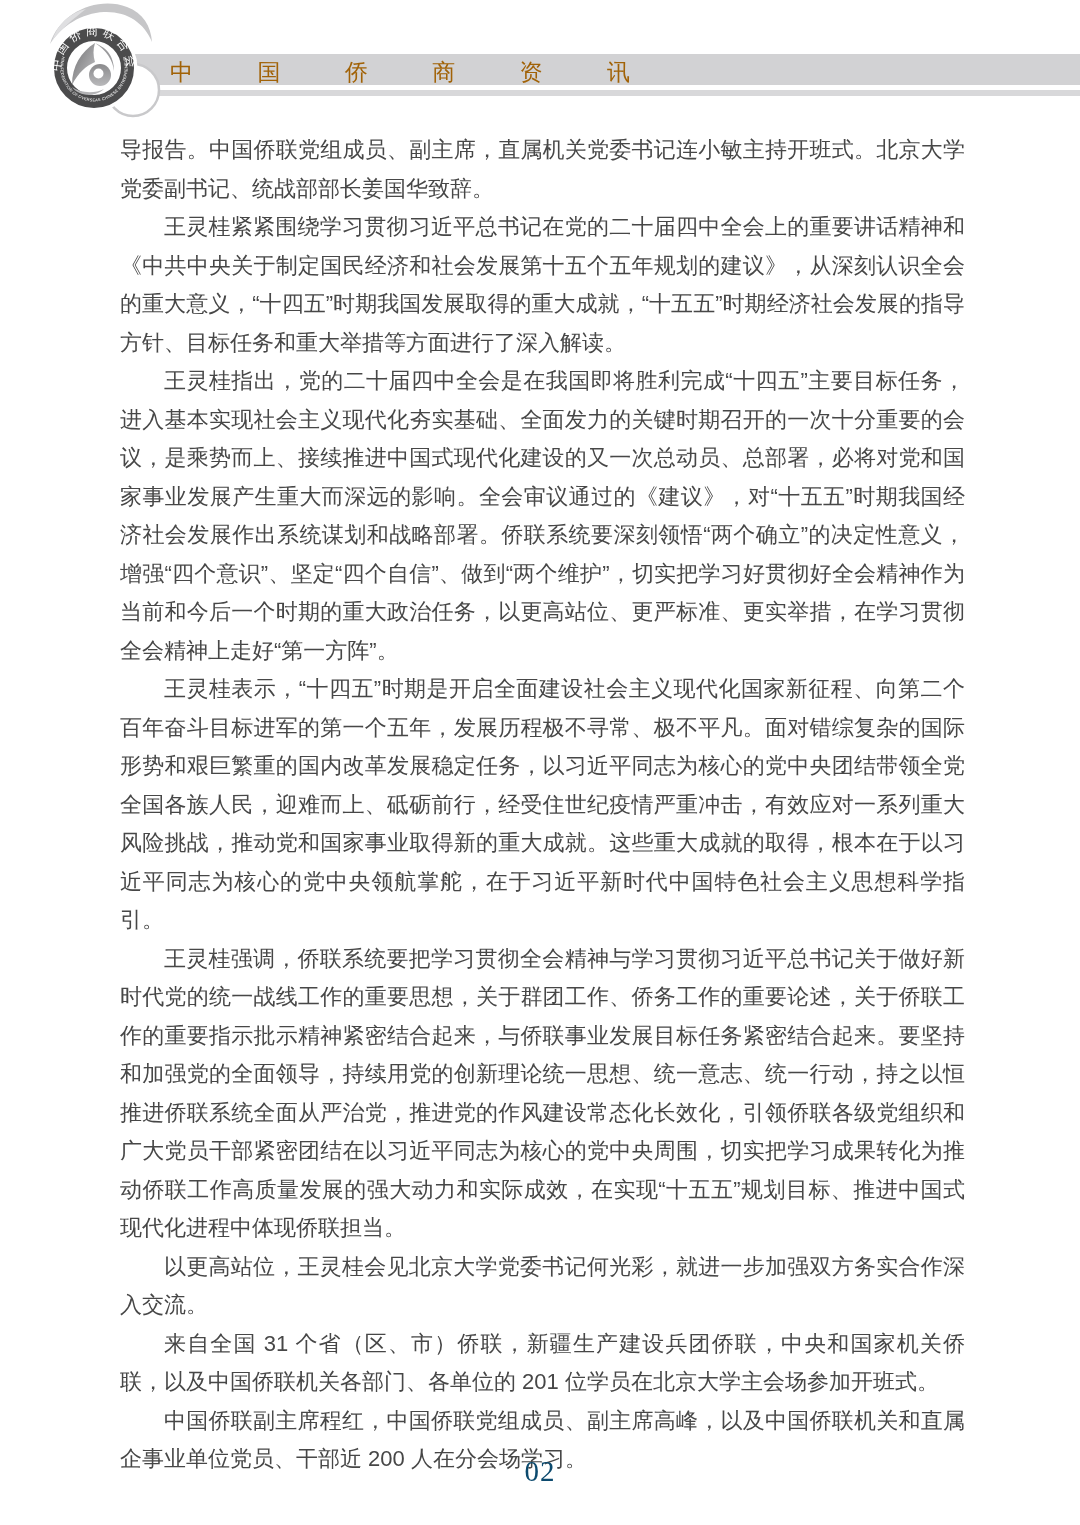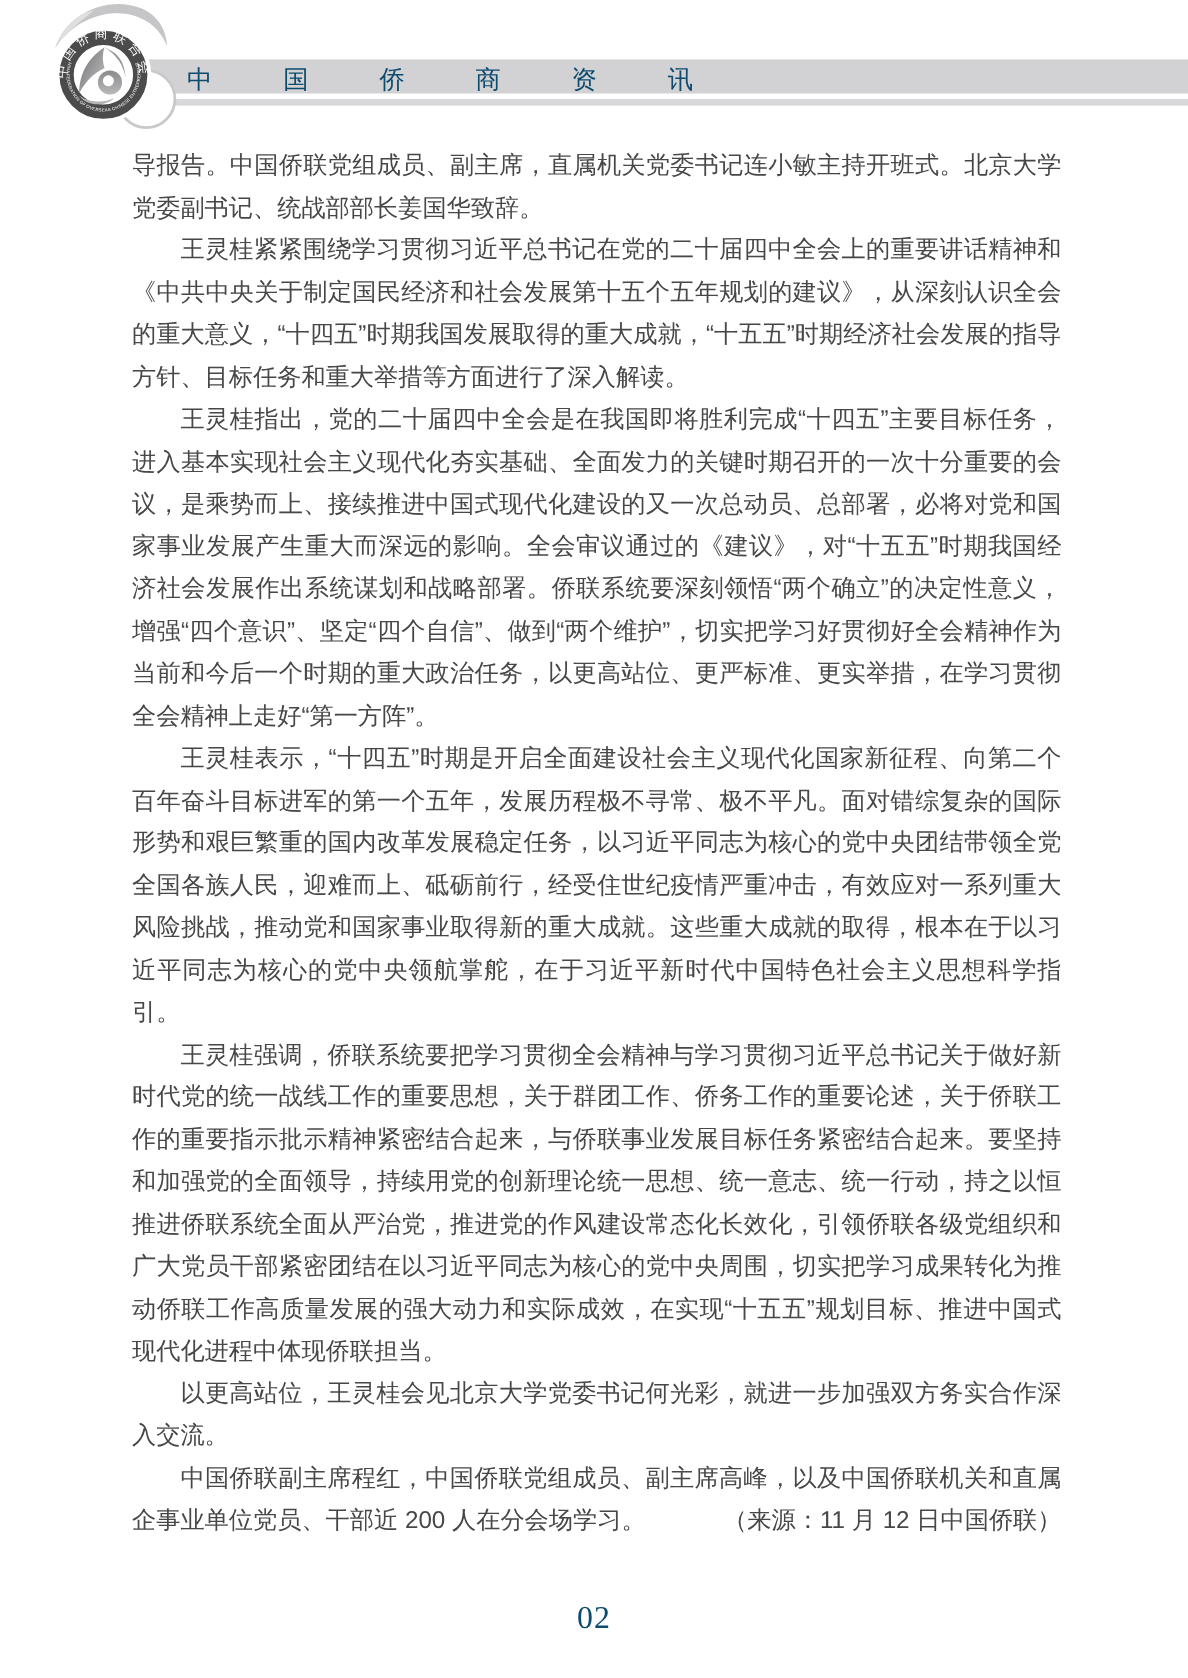"中 国 侨 商 资" .band-title { color: #0c4a6e -> #a16207 }
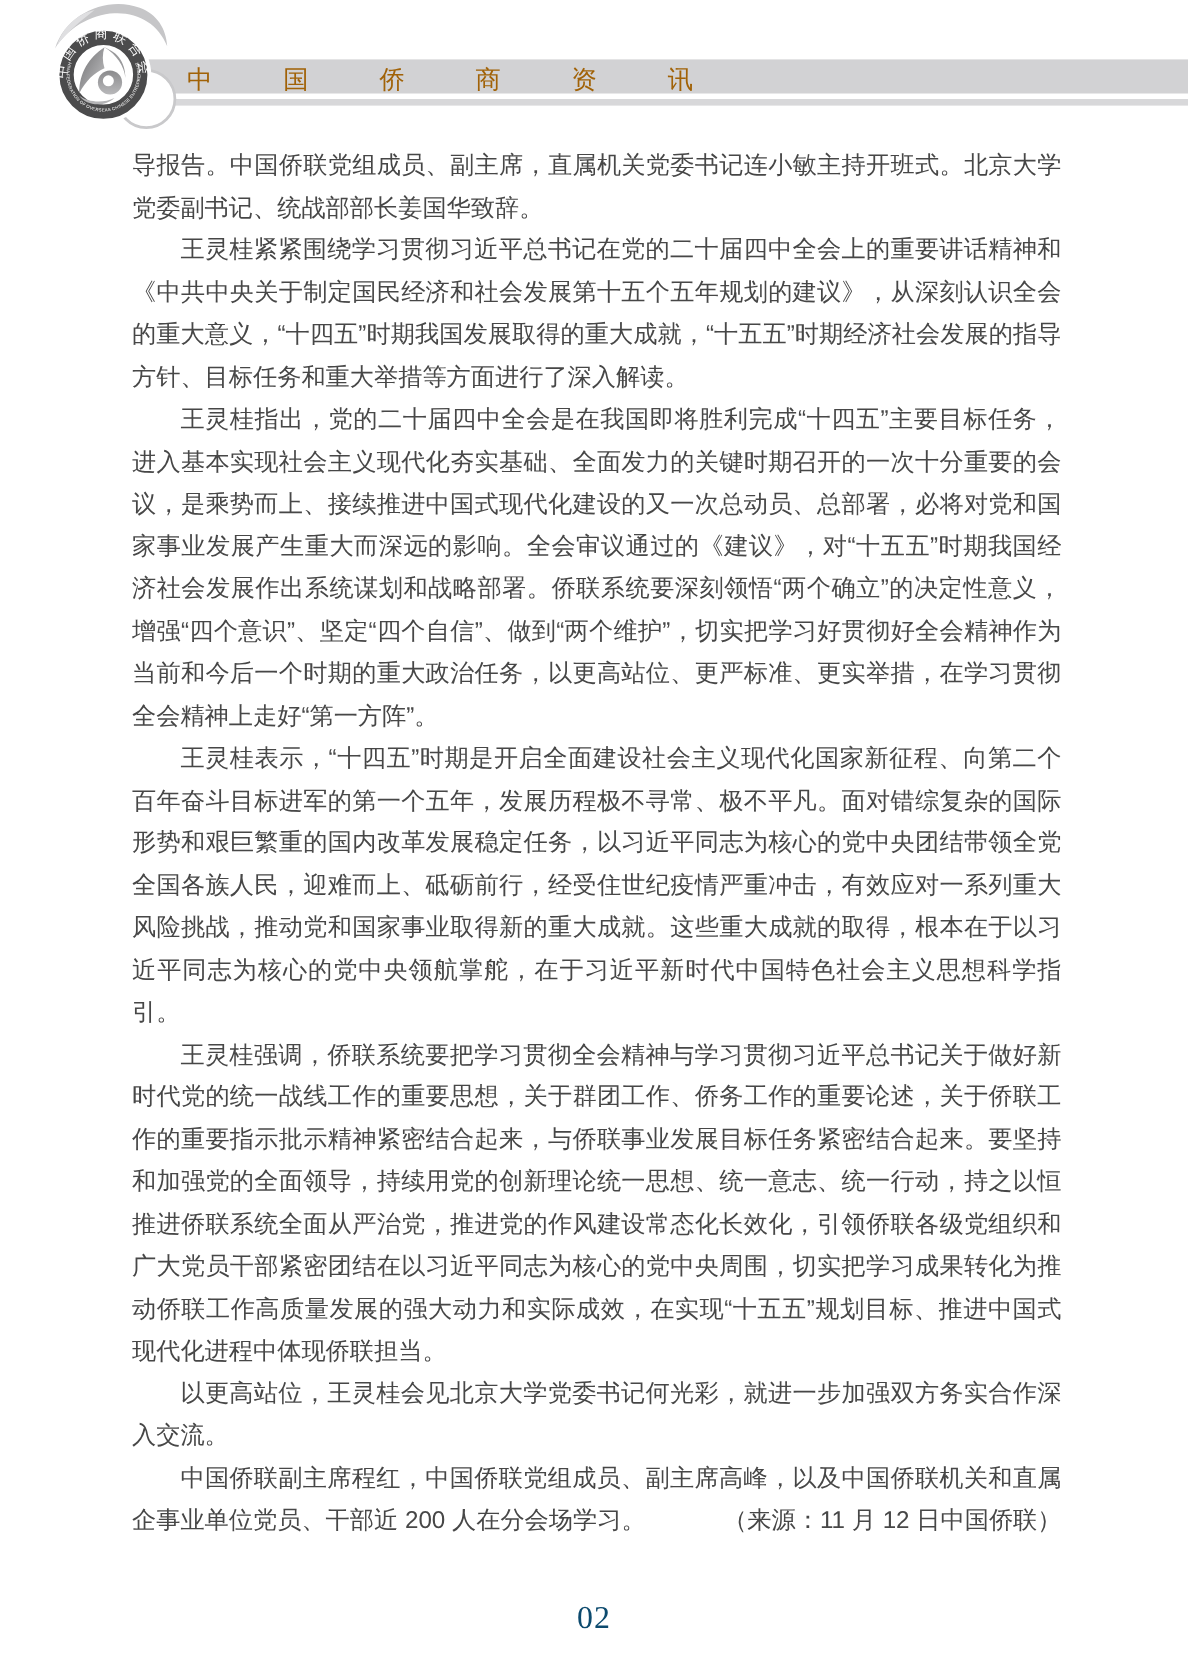"来自全国 31" p.indent { html: none -> <p>来自全国 31 个省（区、市）侨联，新疆生产建设兵团侨联，中央和国家机关侨联，以及中国侨联机关各部门、各单位的 201 位学员在北京大学主会场参加开班式。</p> }
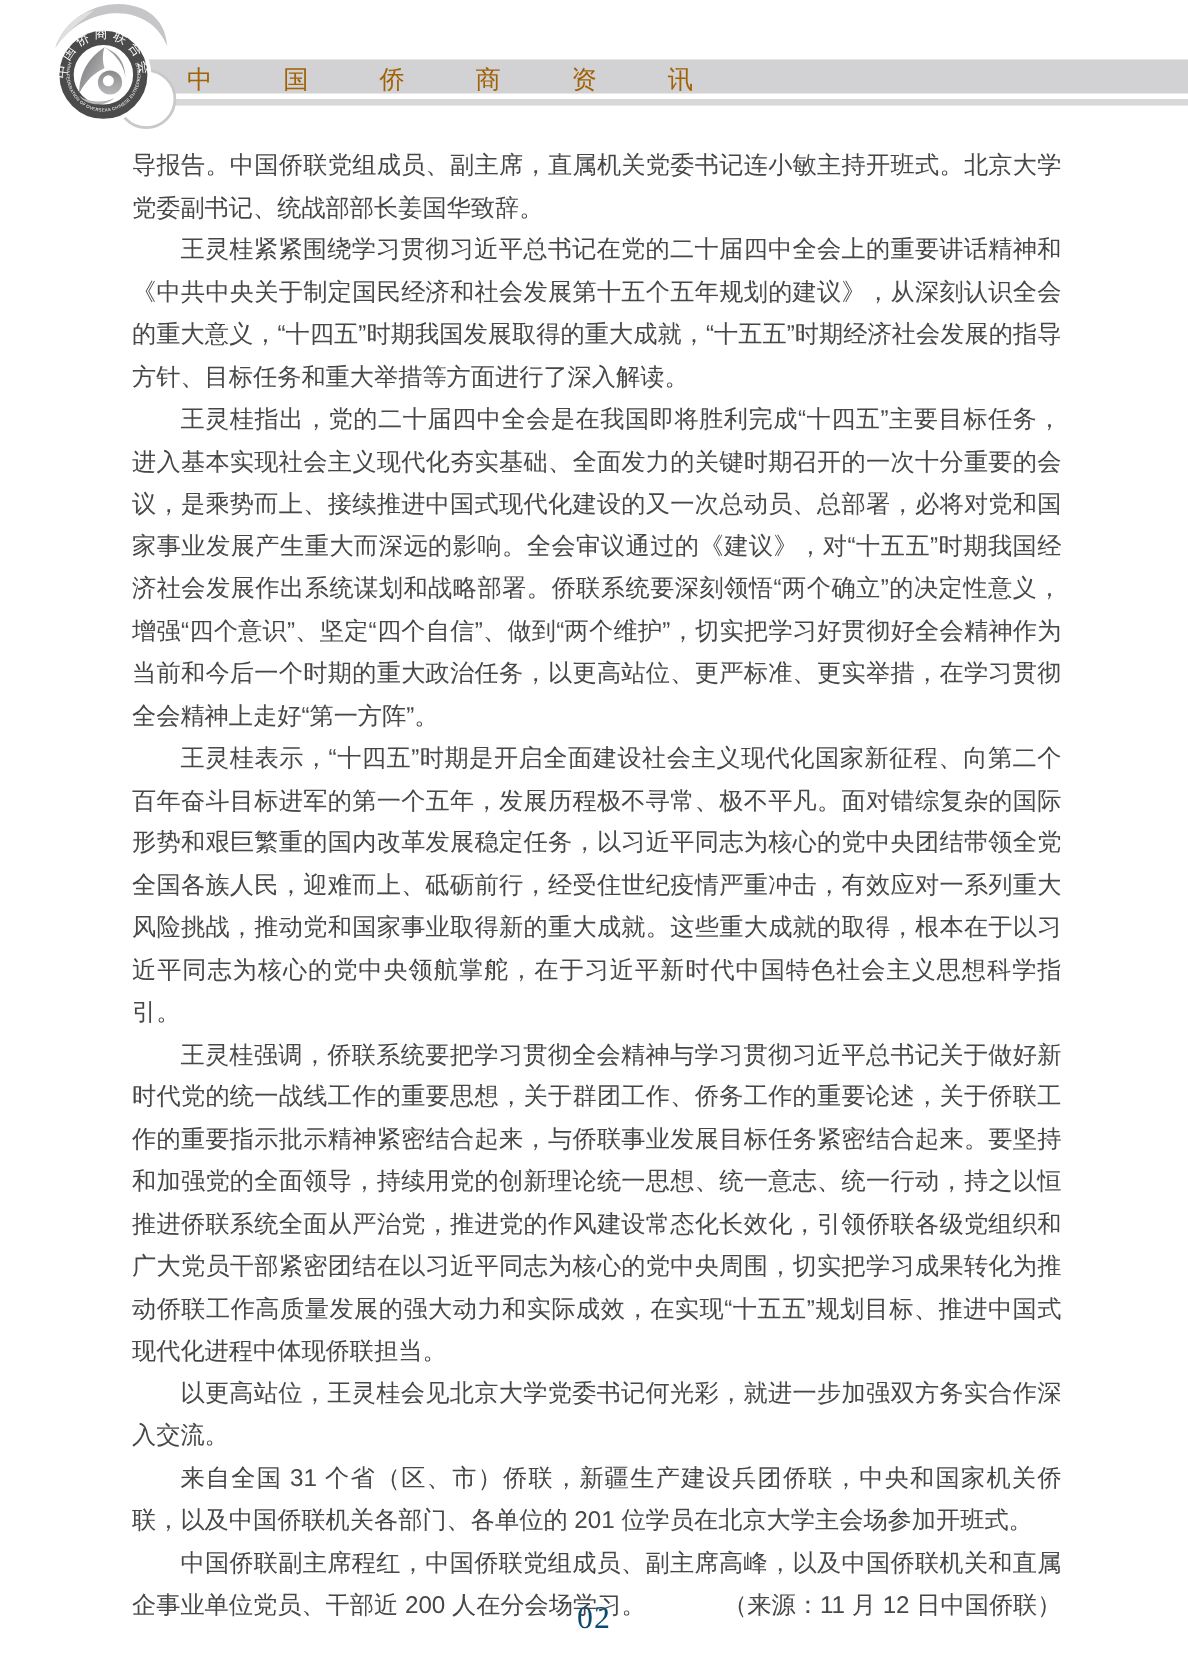"（来源：11 月 12 日中国侨联）" span.src { html: <span>（来源：11 月 12 日中国侨联）</span> -> none }
